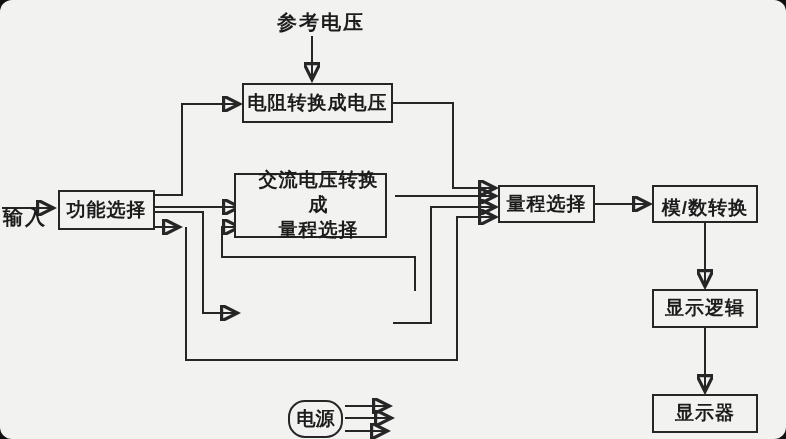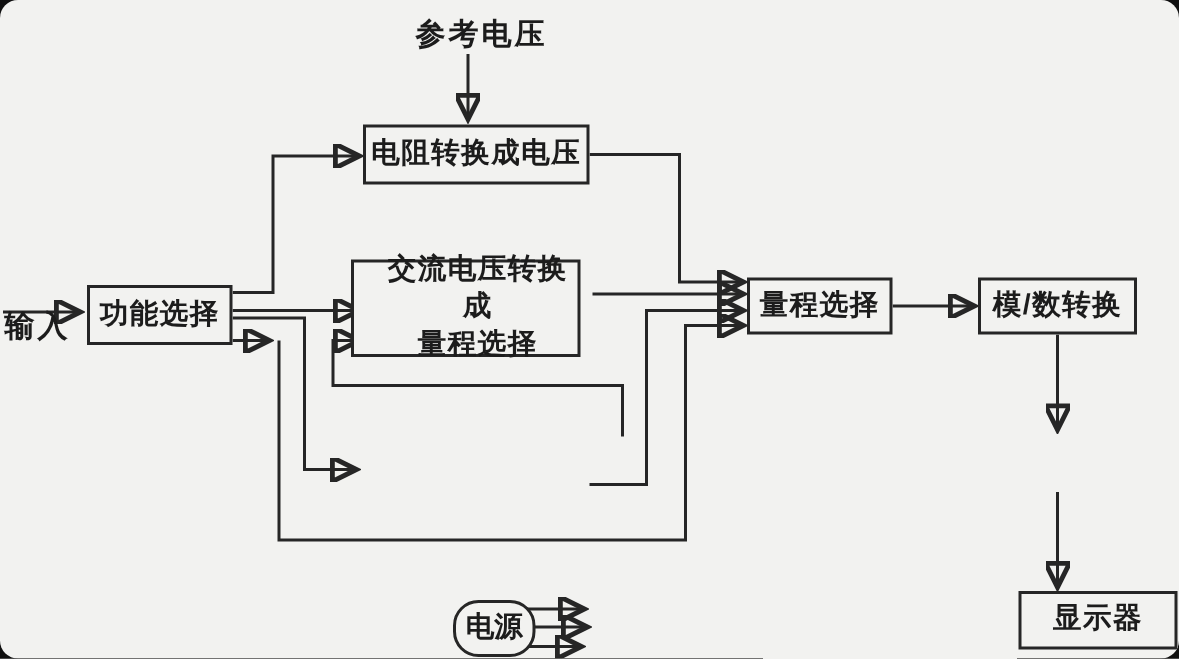"模/数转换" div.block { align-items: none -> flex-end }
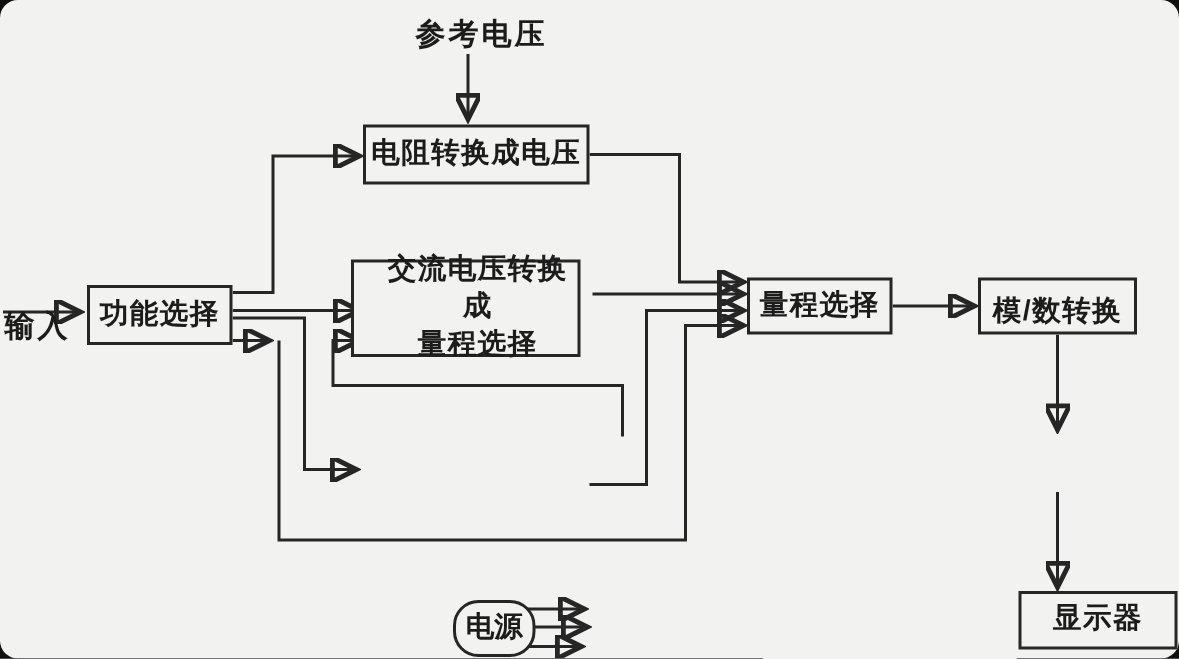"显示逻辑" div.block { html: none -> <div> <span>显示逻辑</span> </div> }
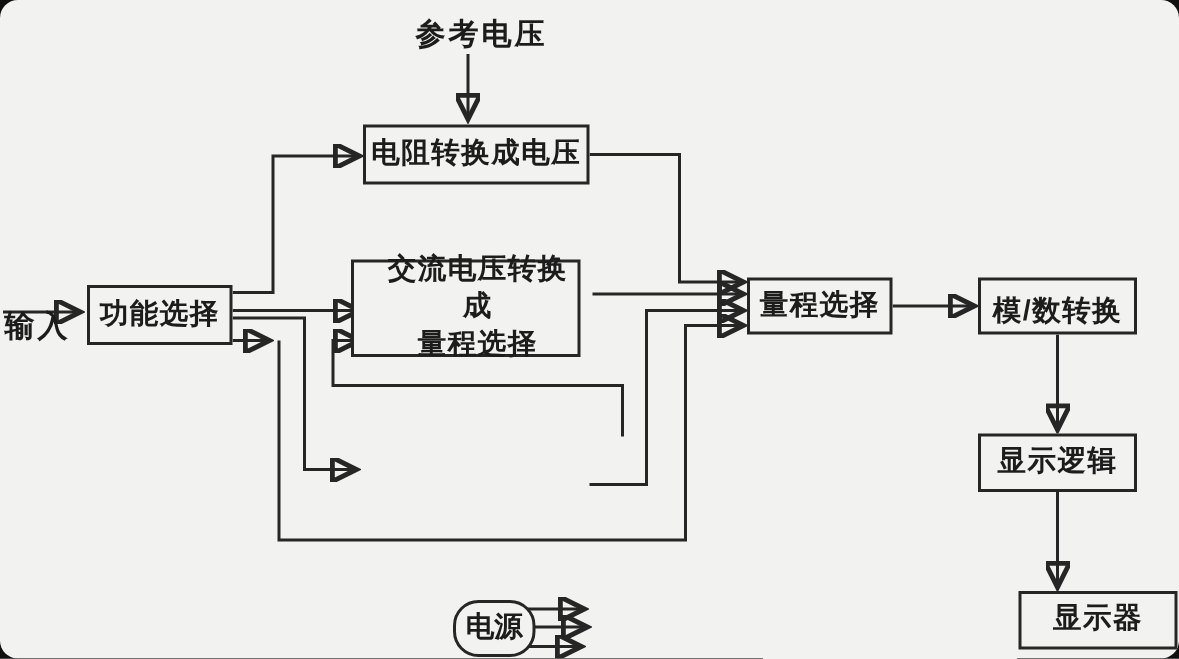"电源" div.block { left: 302px -> 288px }
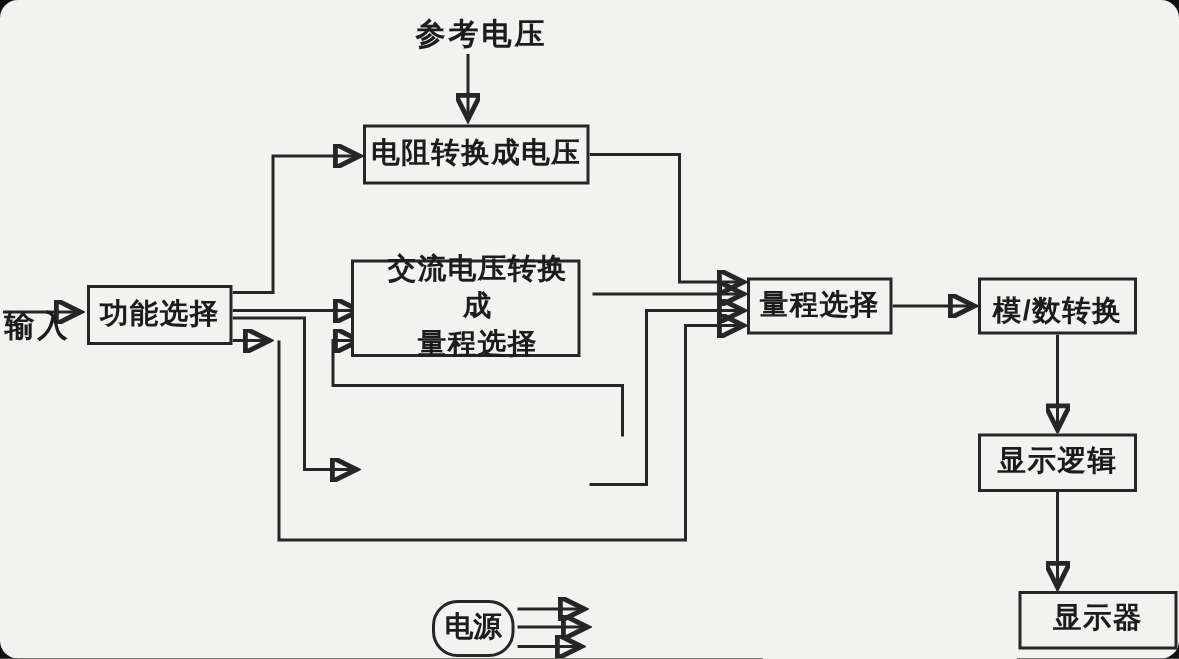"显示器" div.block { margin-left: 27px -> none }
